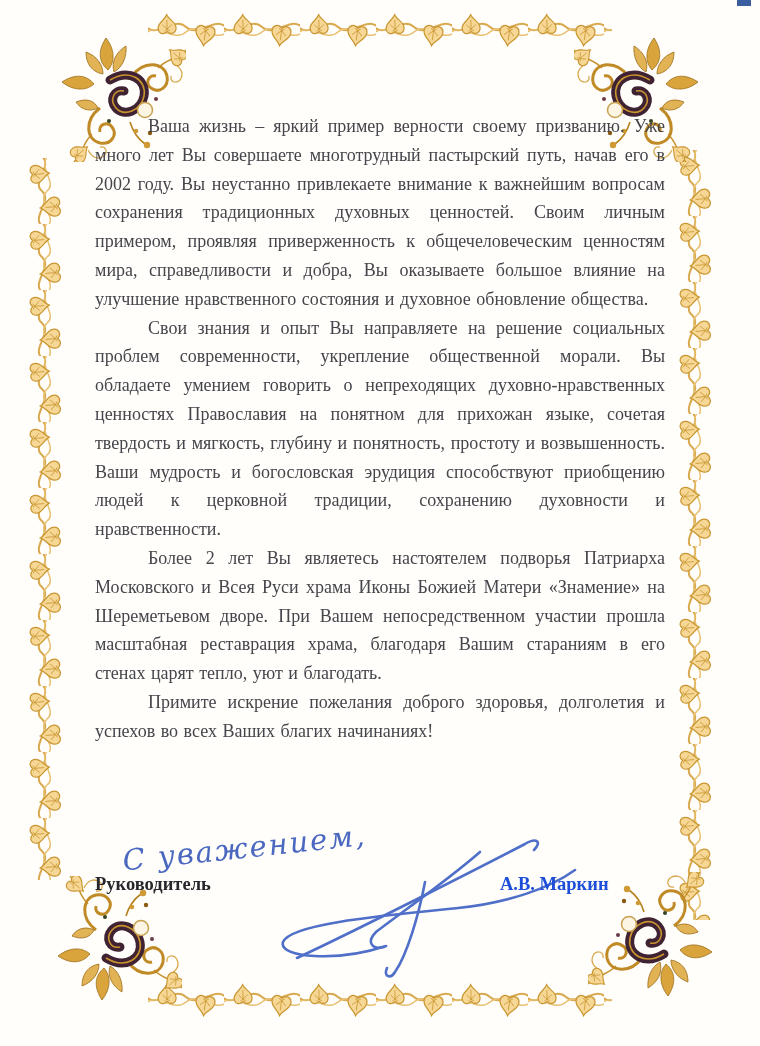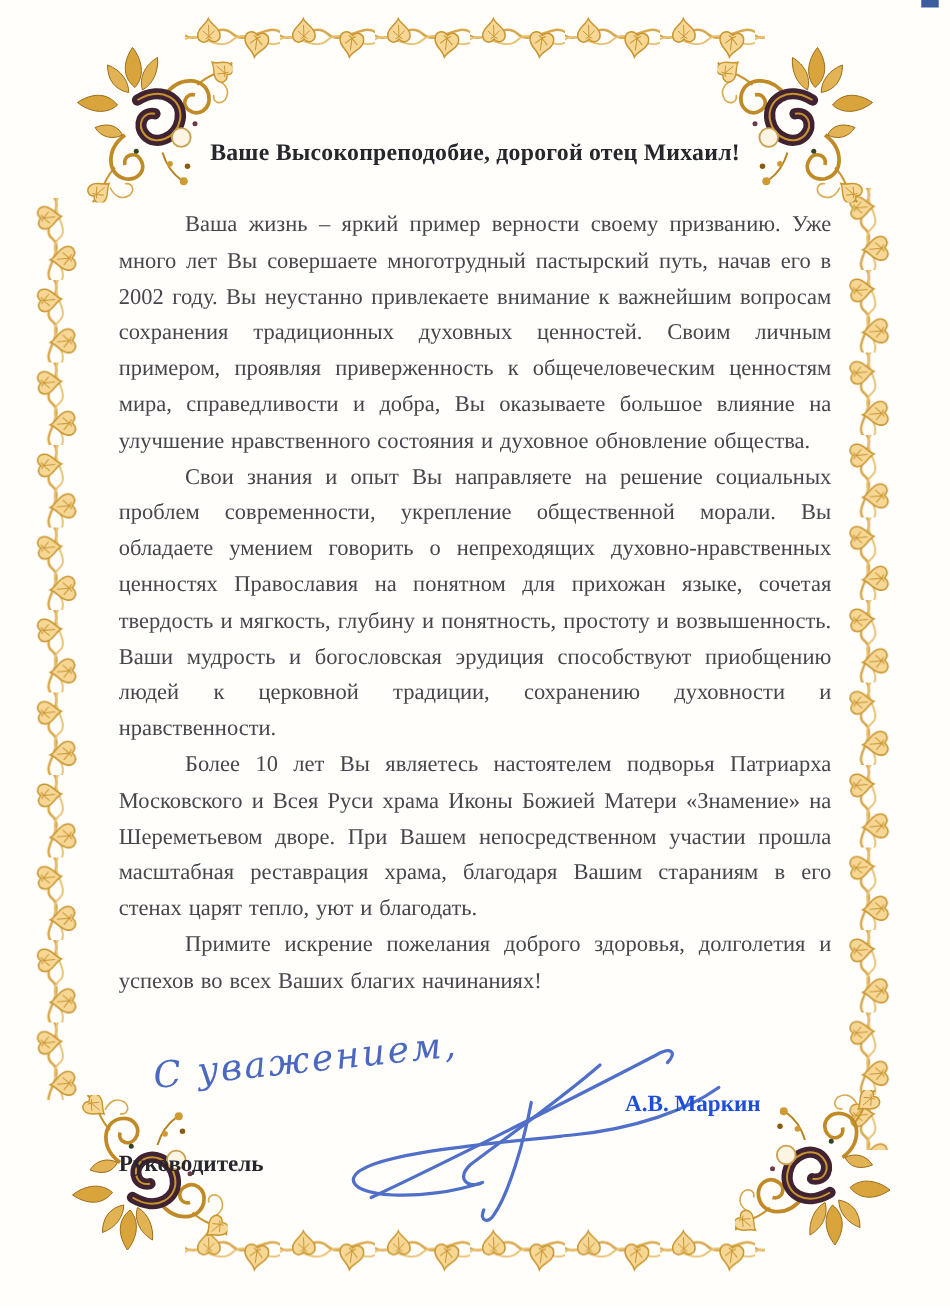"Ваше Высокопреподобие, дорогой отец" h1.salutation { html: <h1>Ваше Высокопреподобие, дорогой отец Михаил!</h1> -> none }
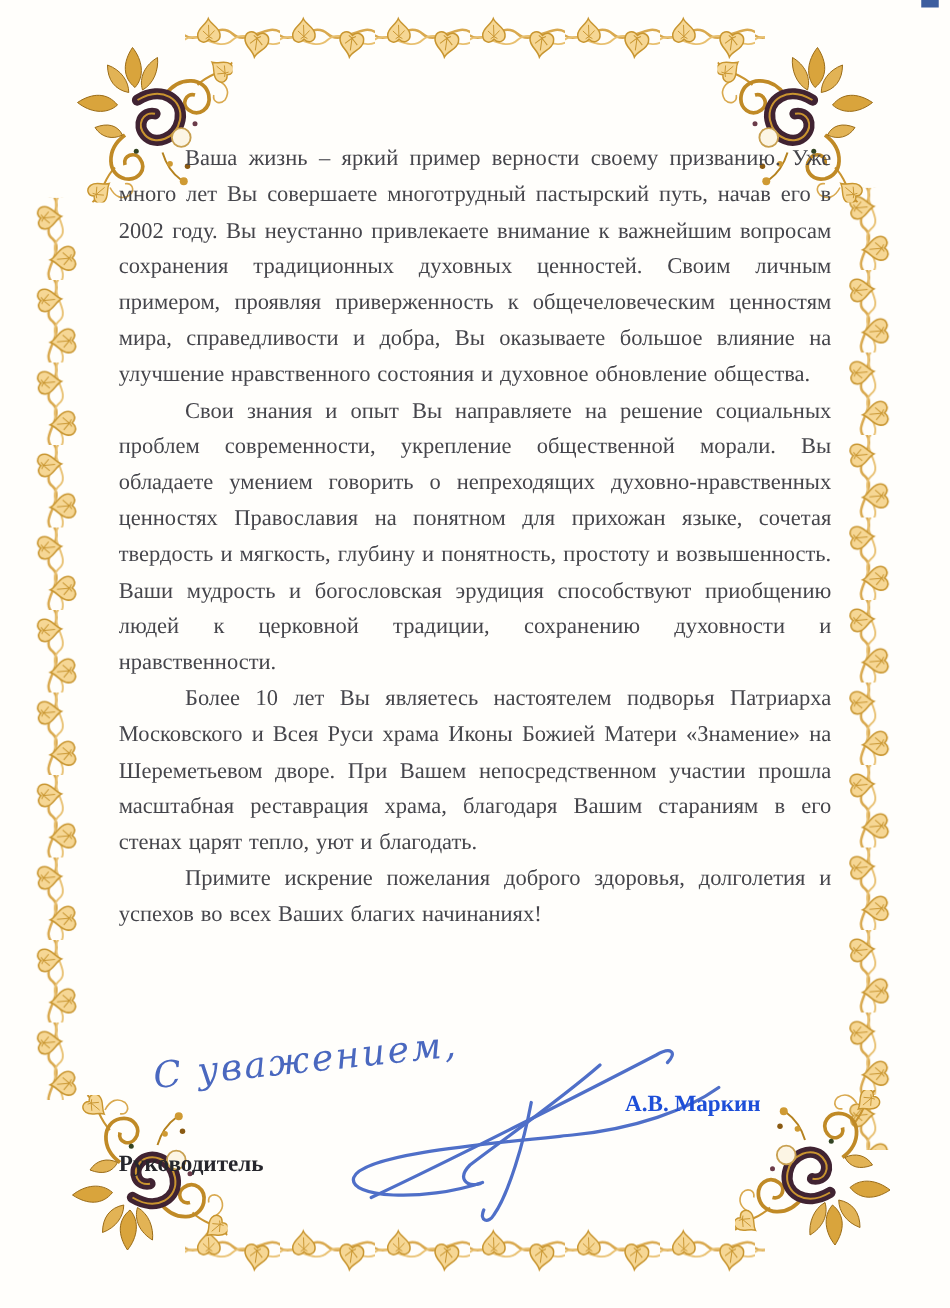"Более 10 лет Вы являетесь" p { text: 10 -> 2 }
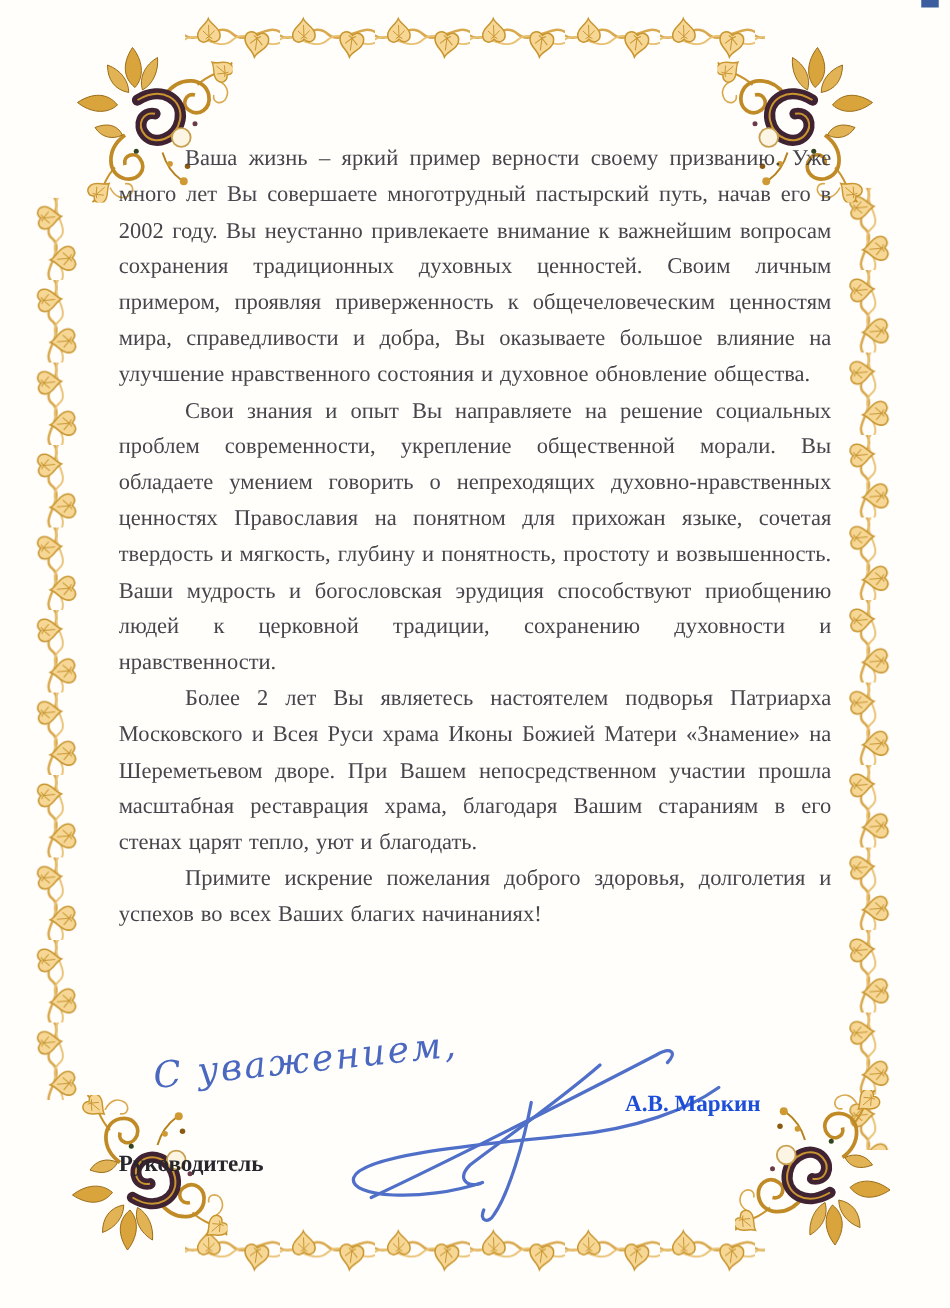"Руководитель" .signer-title { margin-top: 48px -> none }
